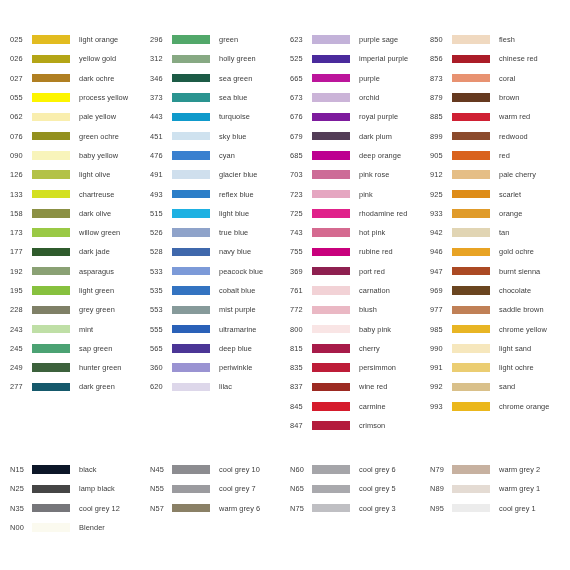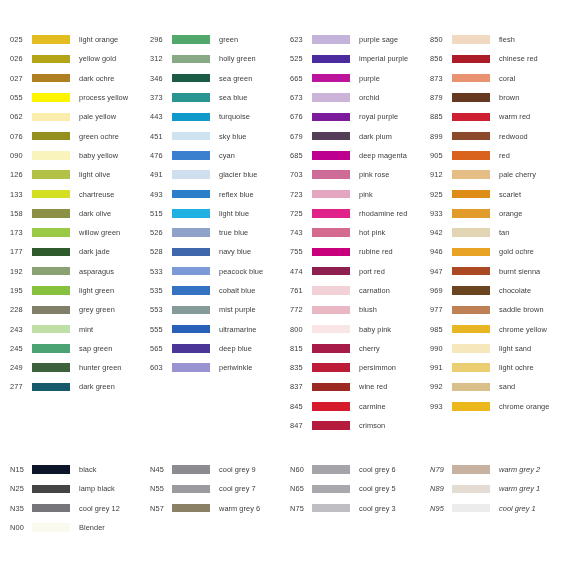"deep magenta" div.name { text: magenta -> orange }
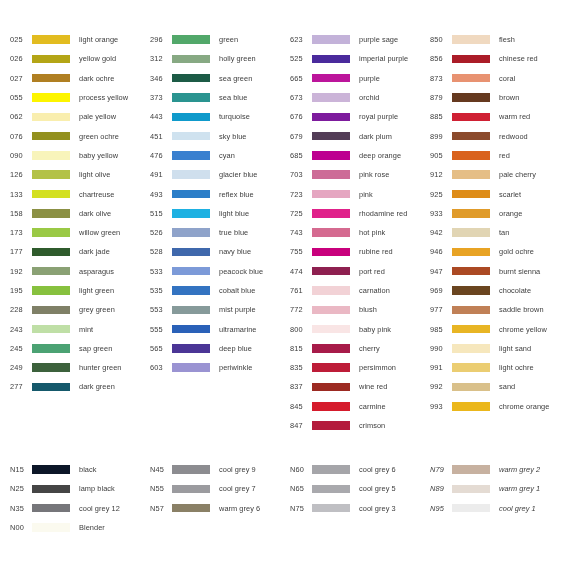"474" div.code { text: 474 -> 369 }
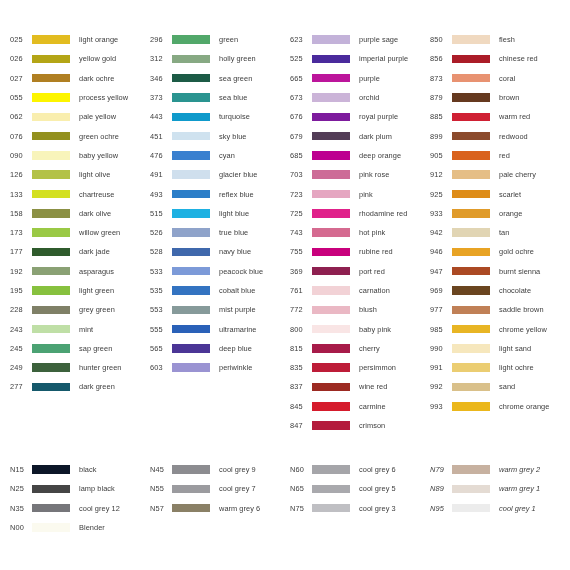"603" div.code { text: 603 -> 360 }
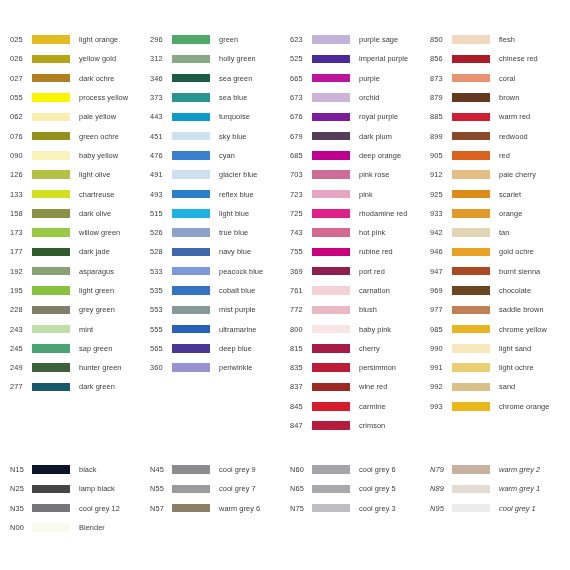"620" div.swatch-row { html: none -> <div> <div>620</div> <div></div> <div>lilac</div> </div> }
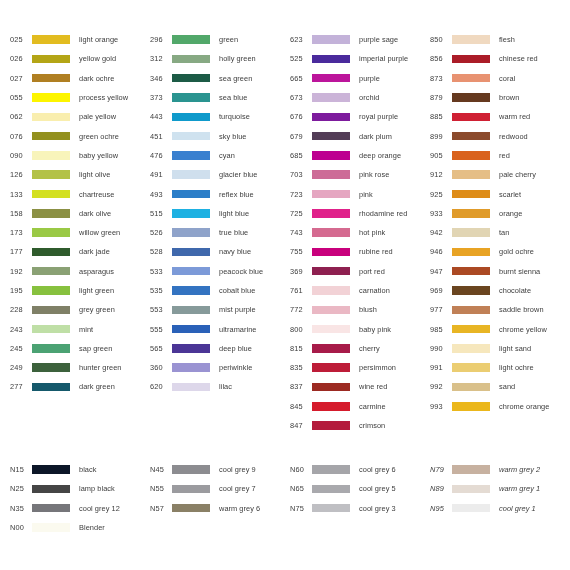"cool grey 9" div.name { text: 9 -> 10 }
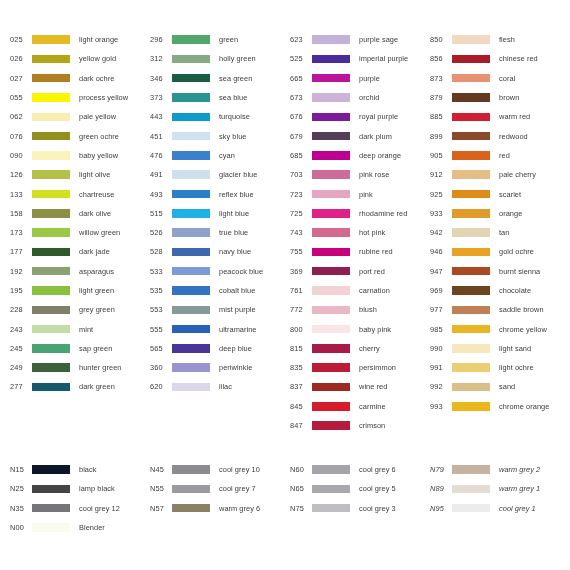"N79" .gcol.last { font-style: italic -> none }
